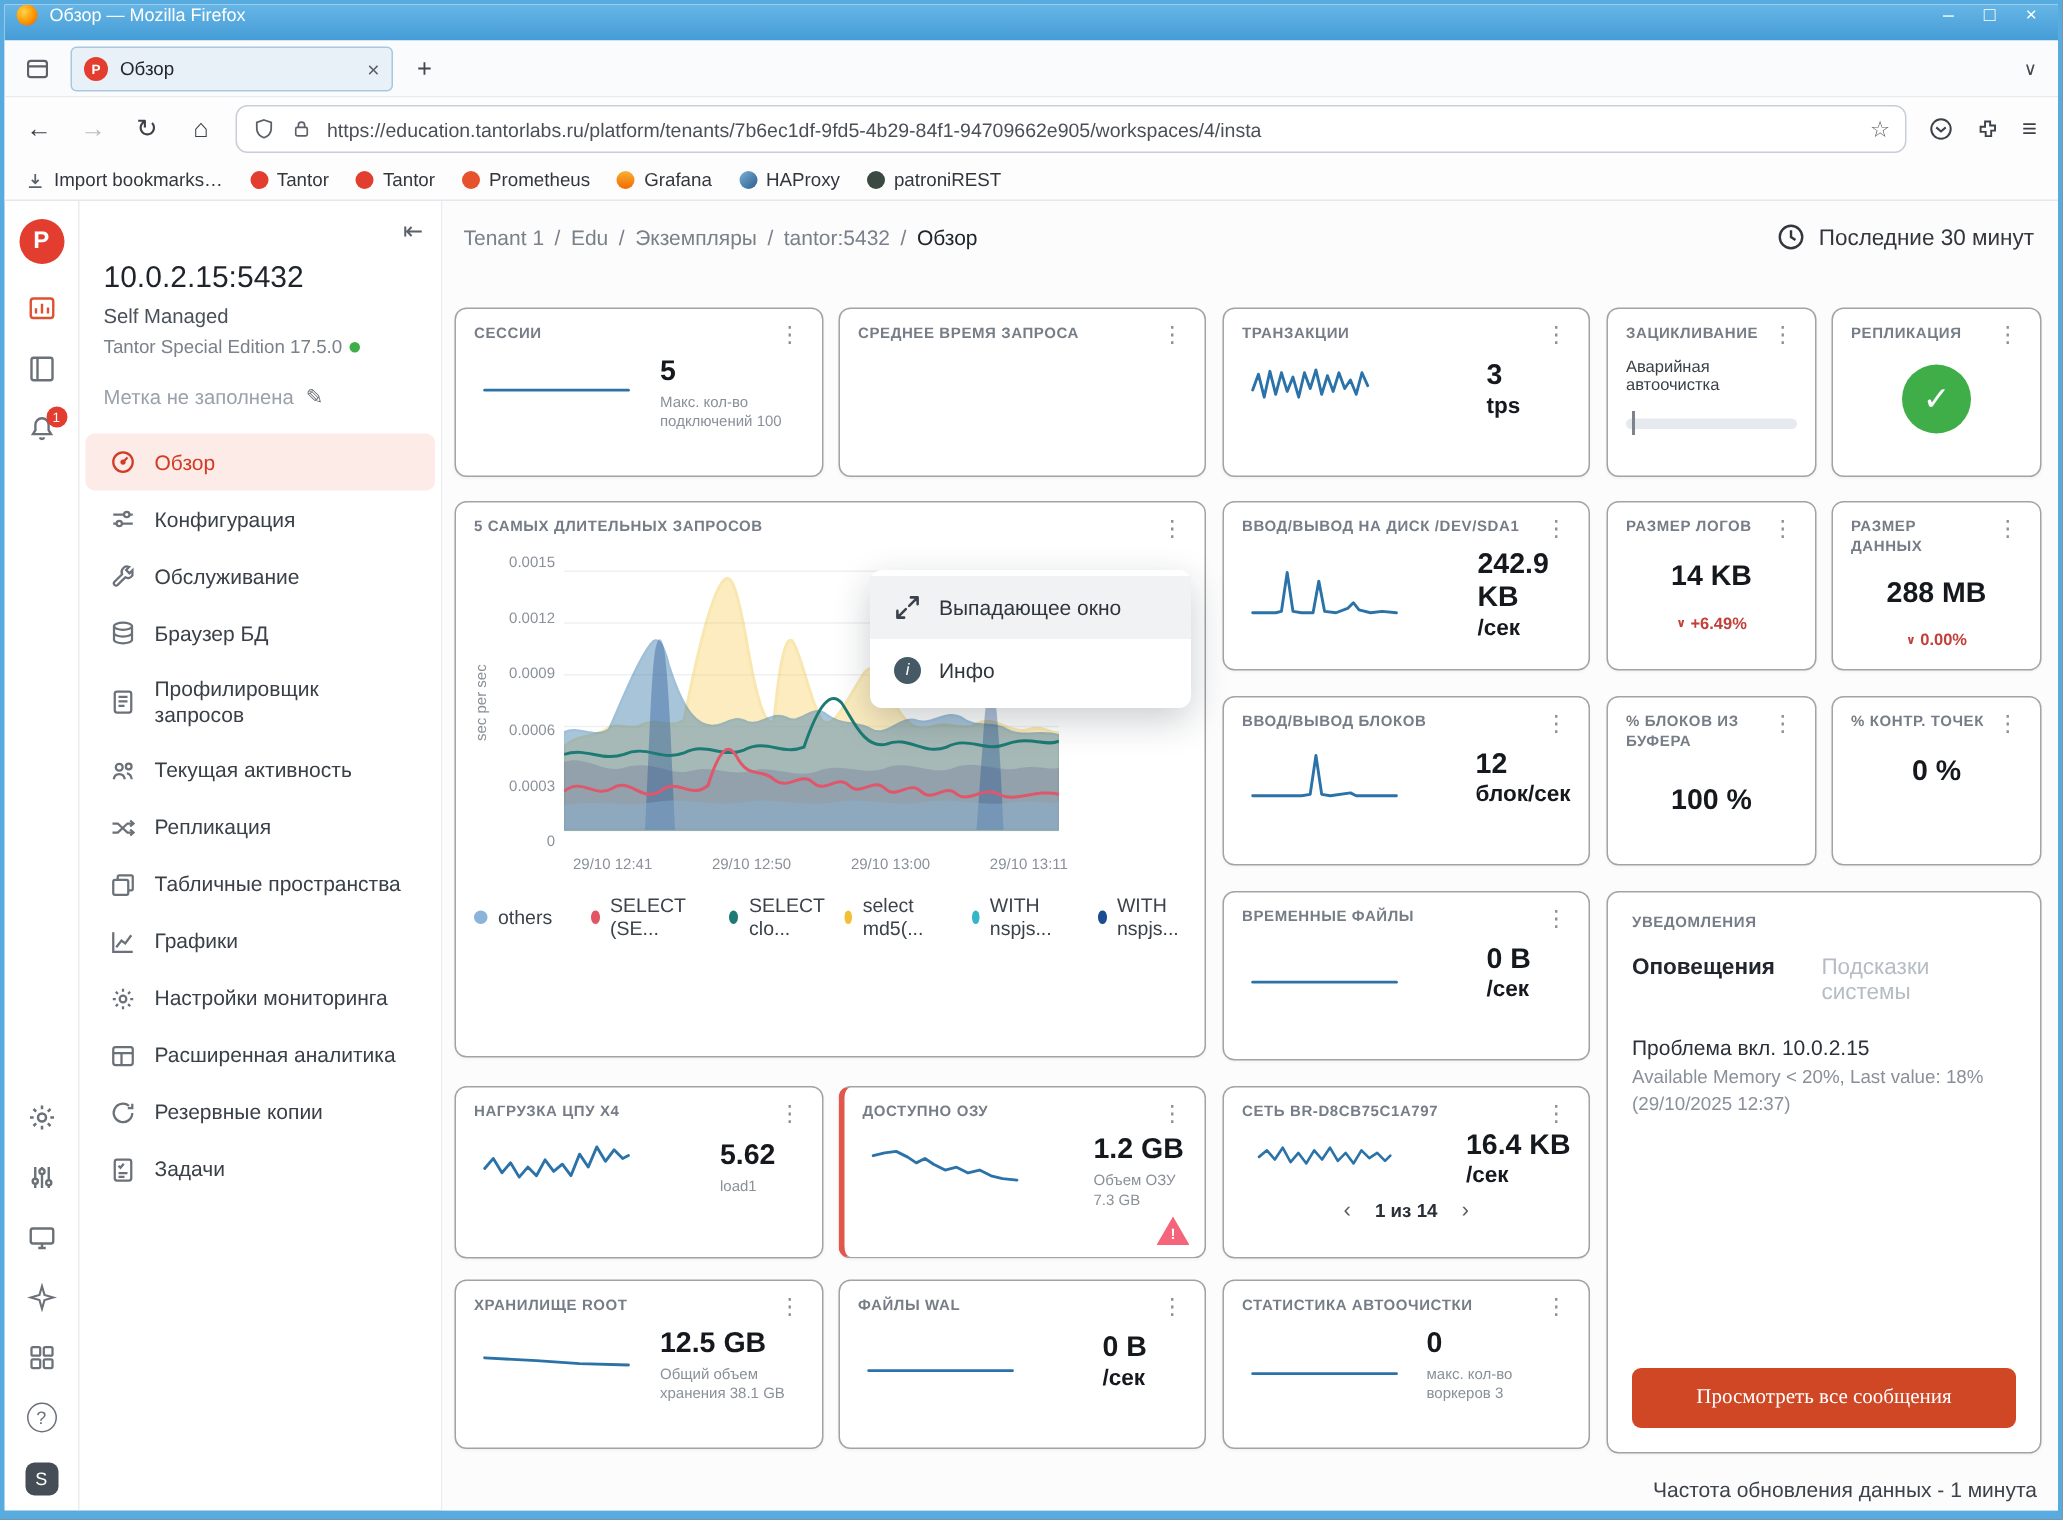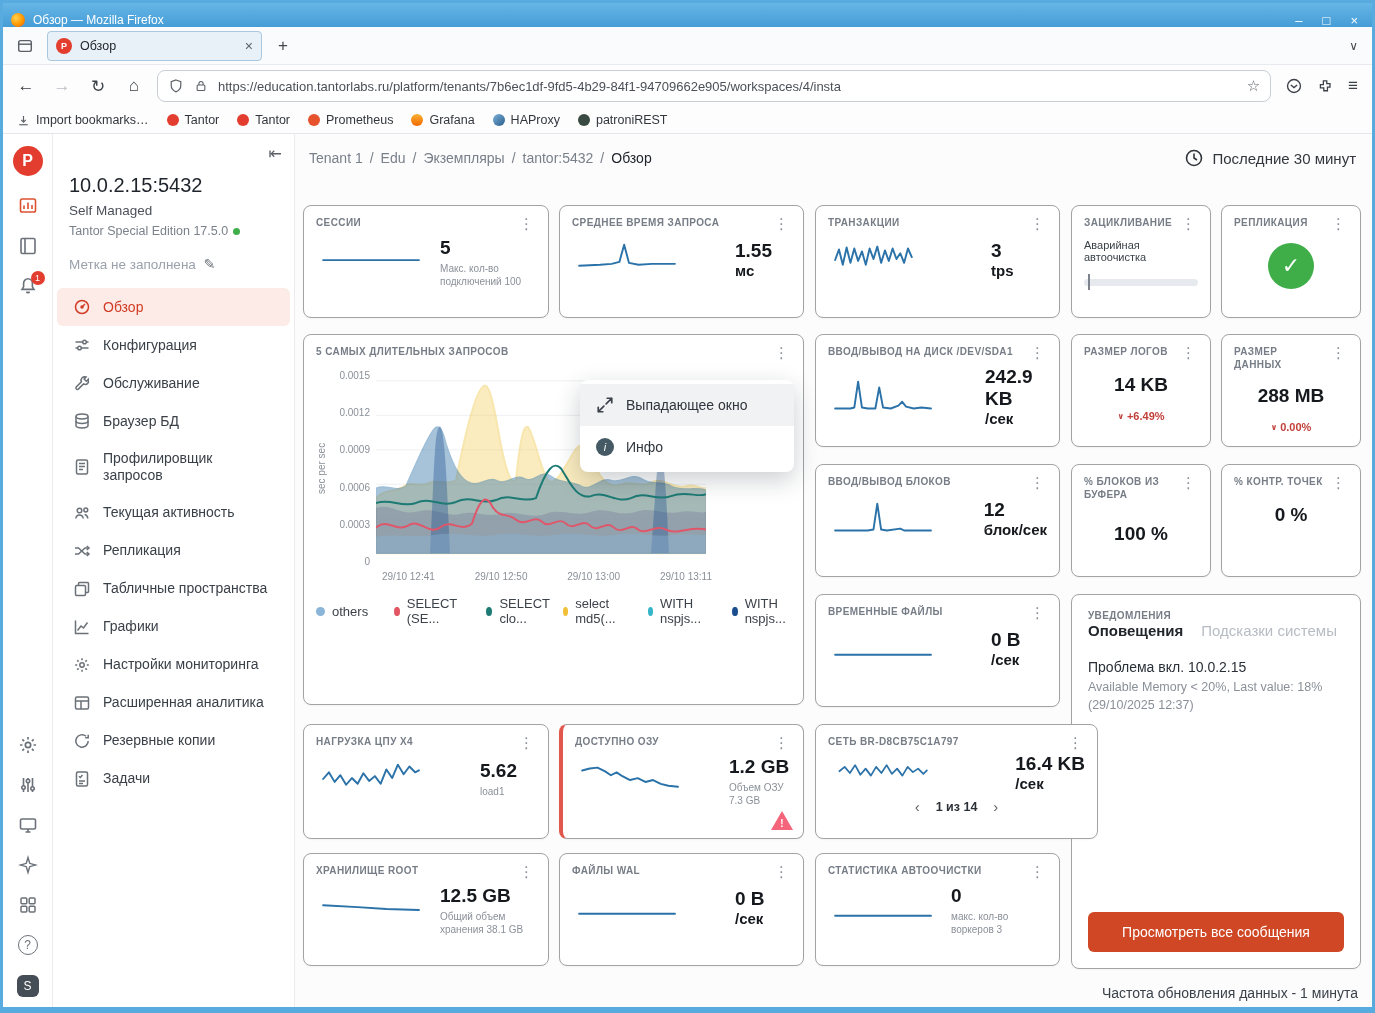"Обзор — Mozilla Firefox" .titlebar { align-items: flex-end -> flex-start }
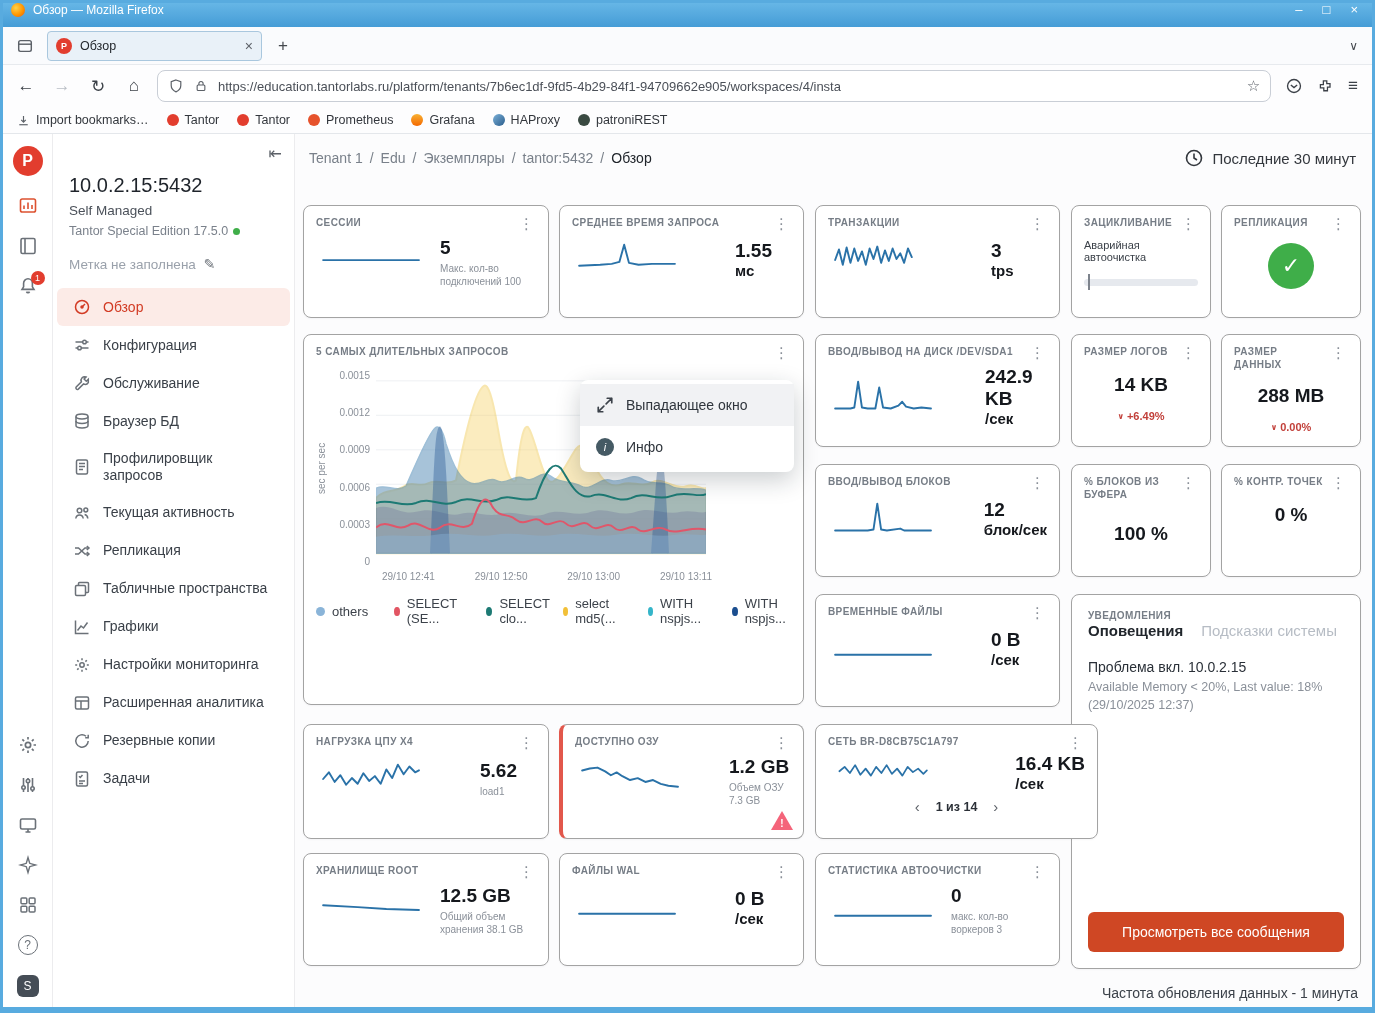"1.55" div.metric-row { html: <div> <svg> <polyline></polyline> </svg> <div> <div>1.55</div> <div>мс</div> </div> </div> -> none }
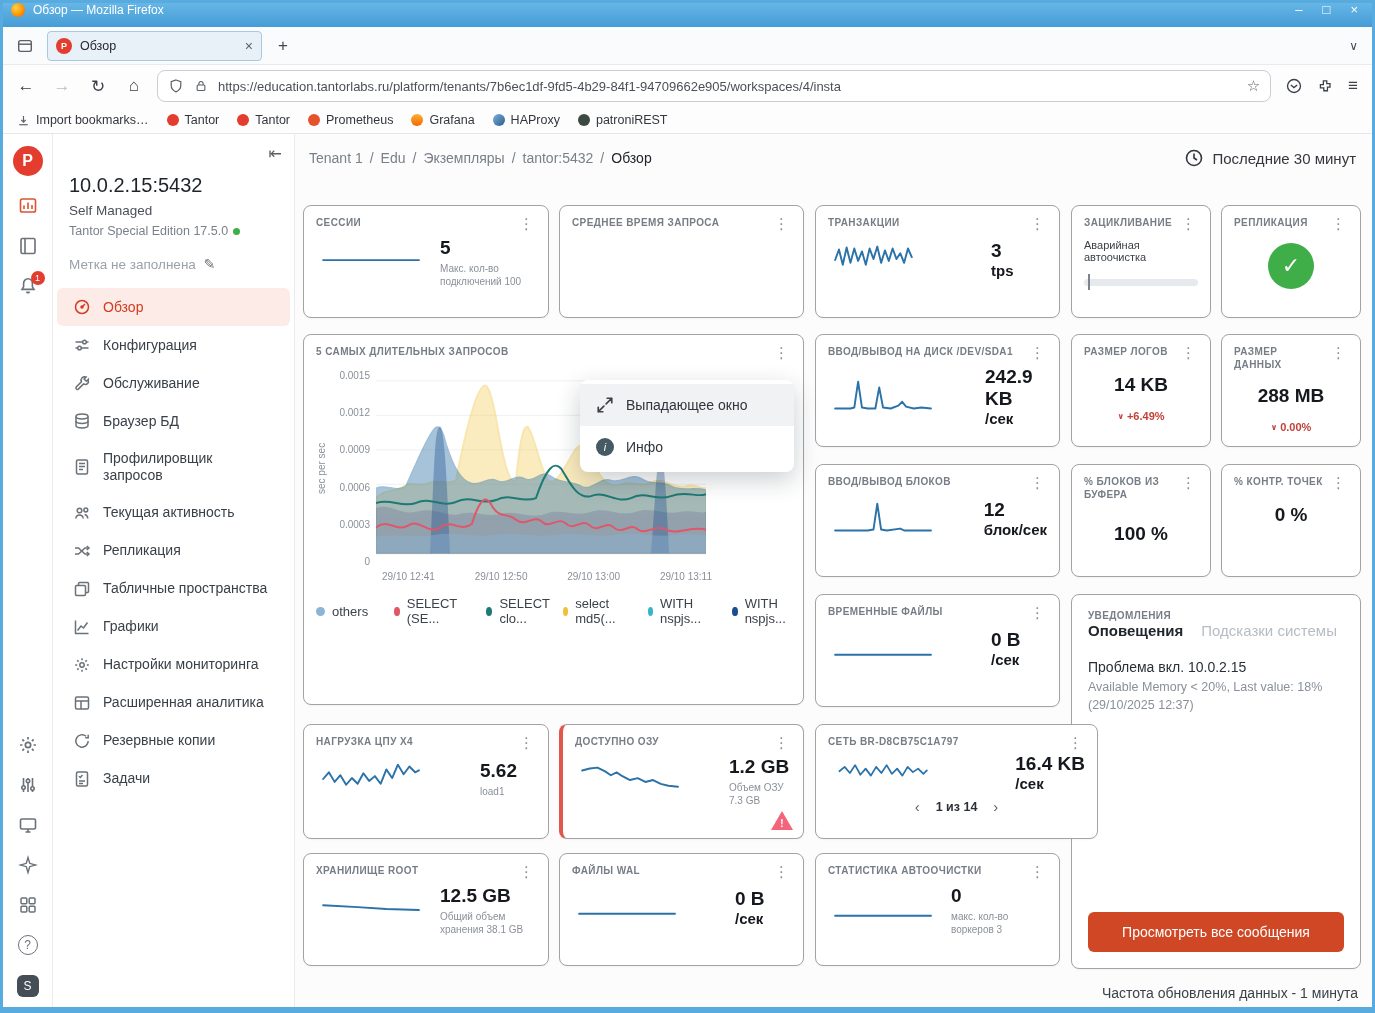"Оповещения" .notif-tabs { gap: 18px -> 31px; margin-top: 0 -> 14px }
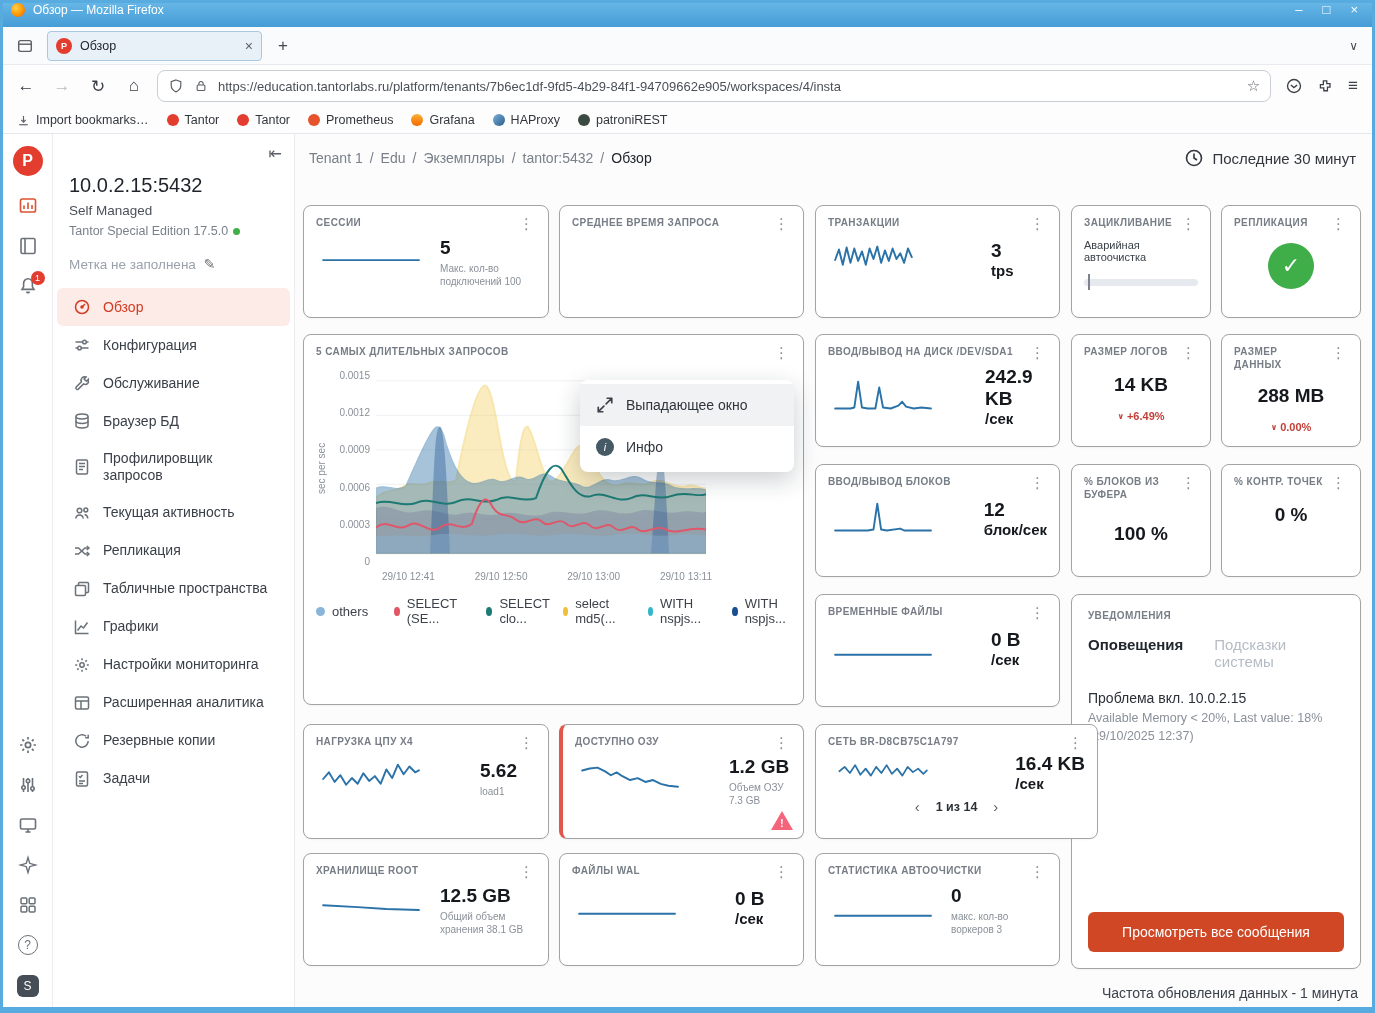"СЕТЬ BR-D8CB75C1A797" section.card { width: 283px -> 245px }
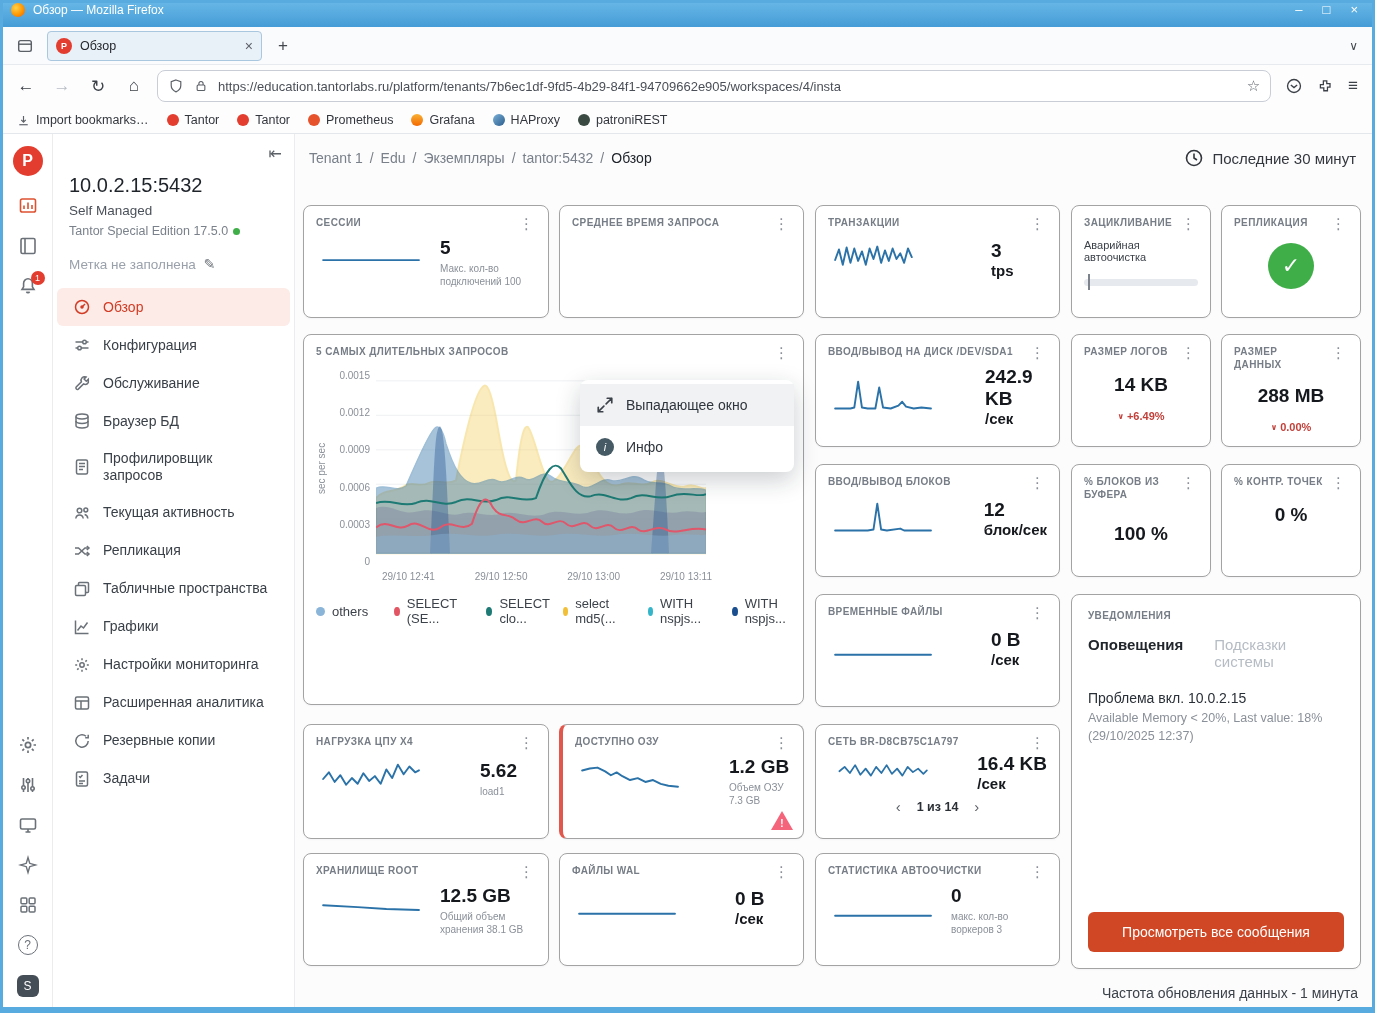"Просмотреть все сообщения" .notif-btn { font-family: Liberation Sans, sans-serif -> Liberation Serif, serif }
